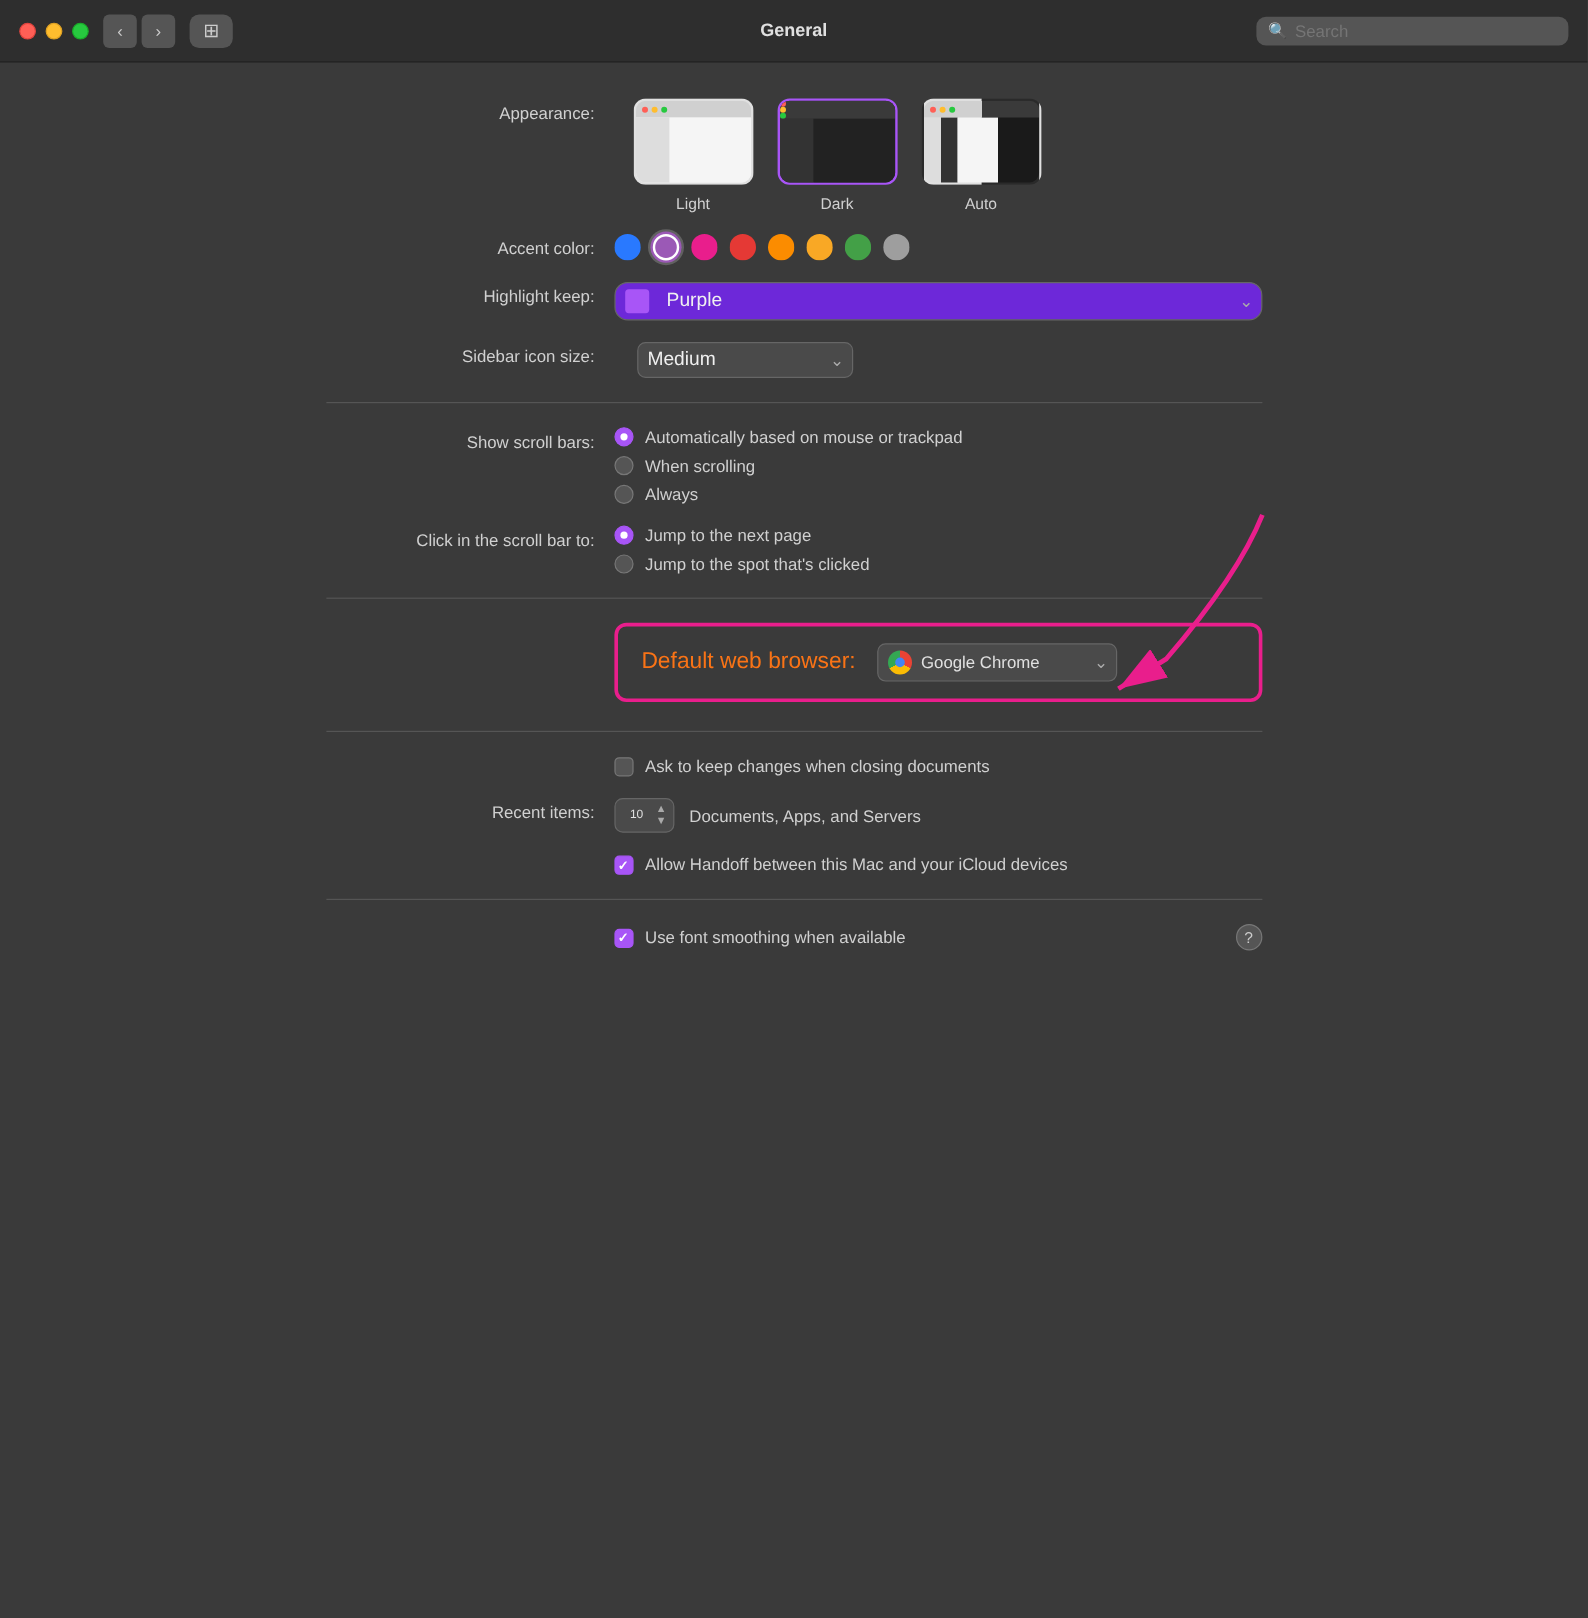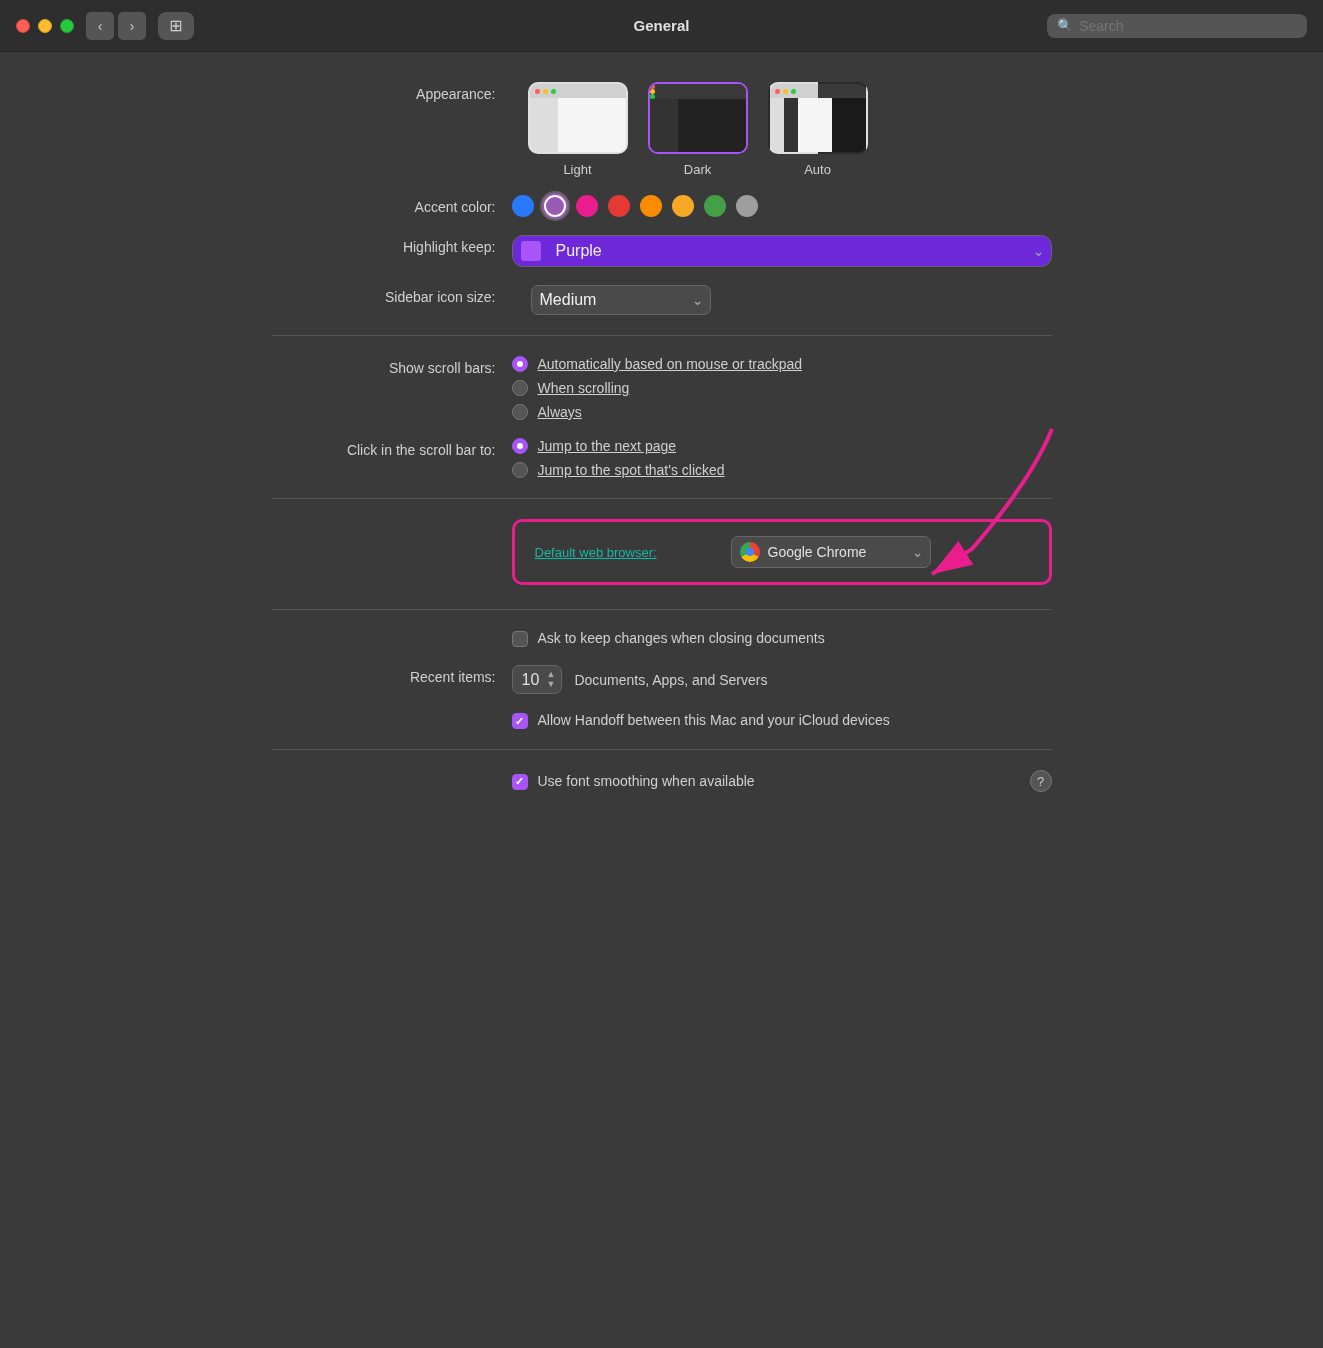"Automatically based on mouse or" .radio-row { text-decoration: underline -> none }
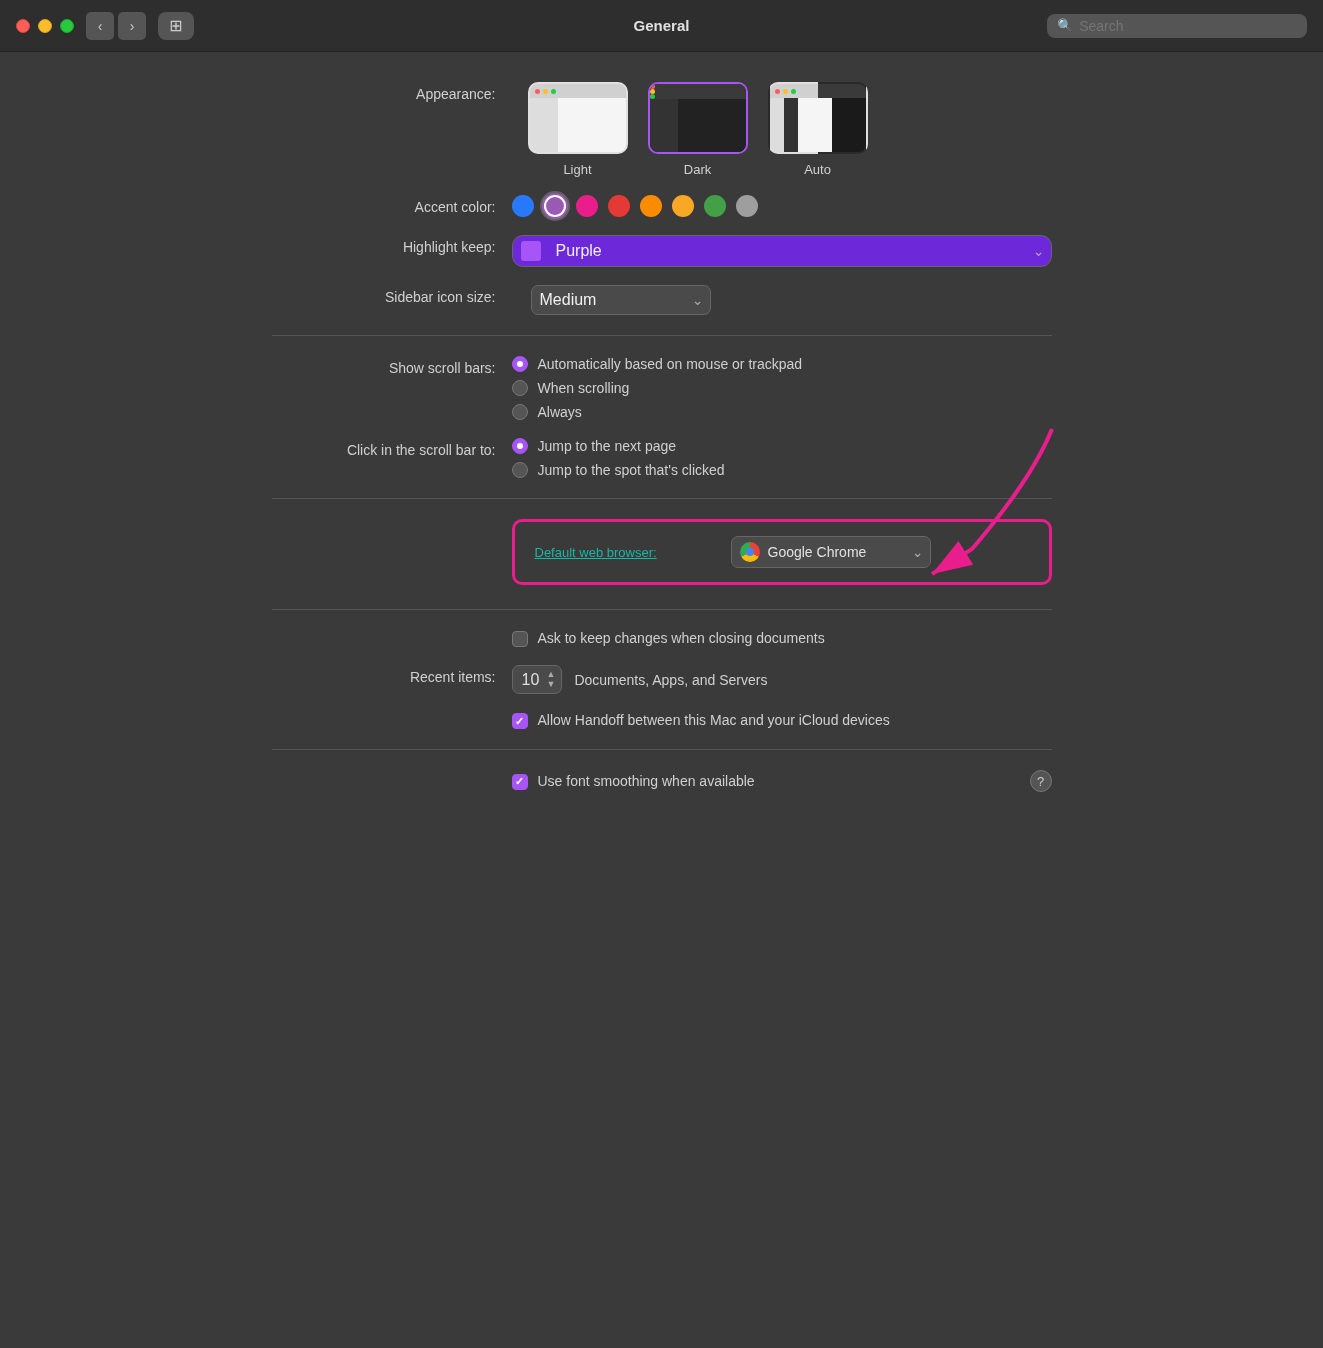"Default web browser:" span { color: #14b8a6 -> #f97316; font-size: 13px -> 19px; text-decoration: underline -> none }
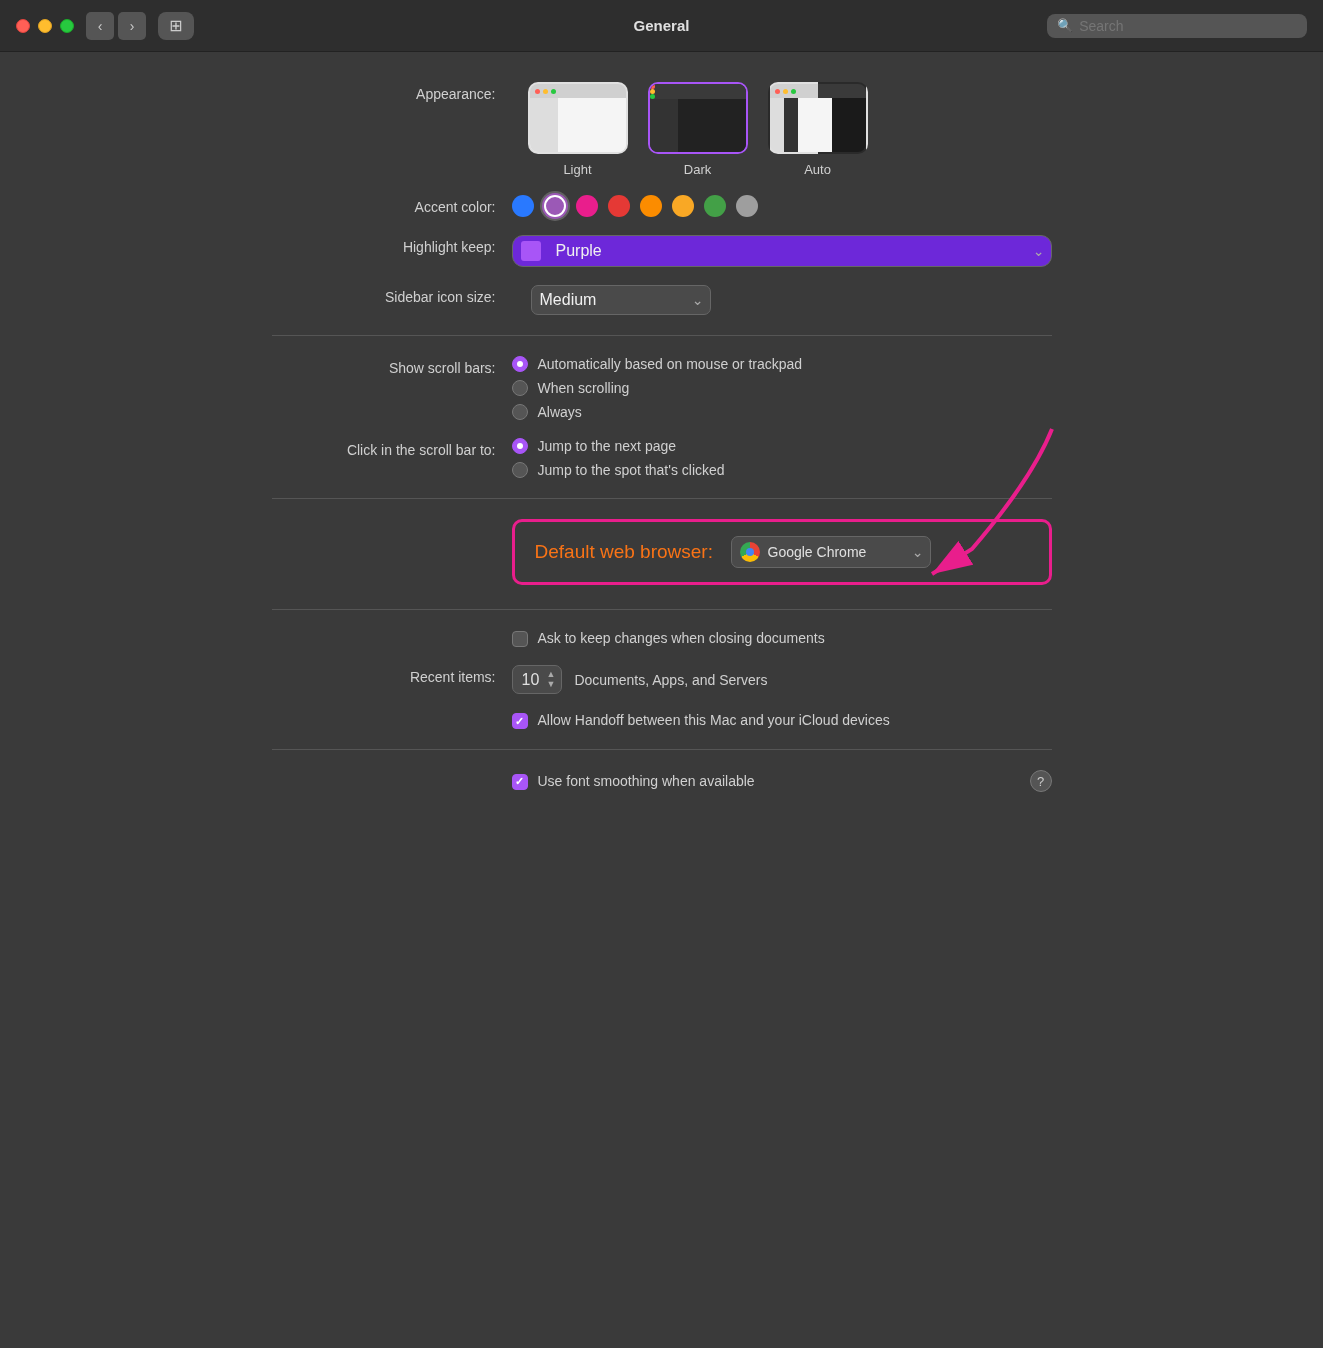"10" .spinner-value { font-size: 16px -> 10px }
